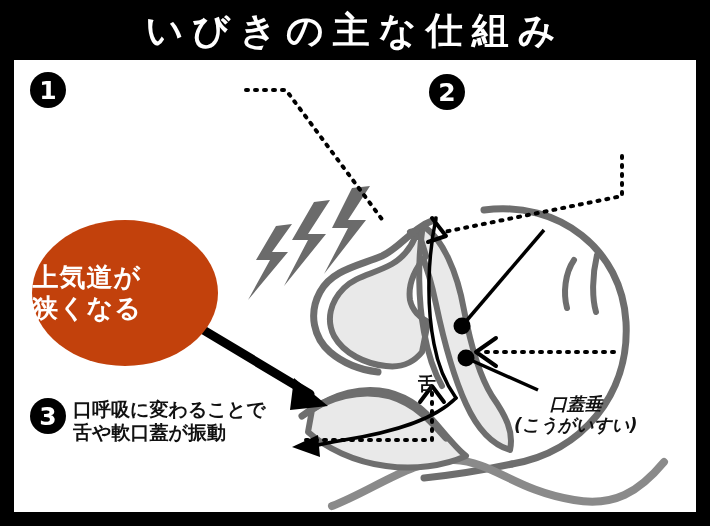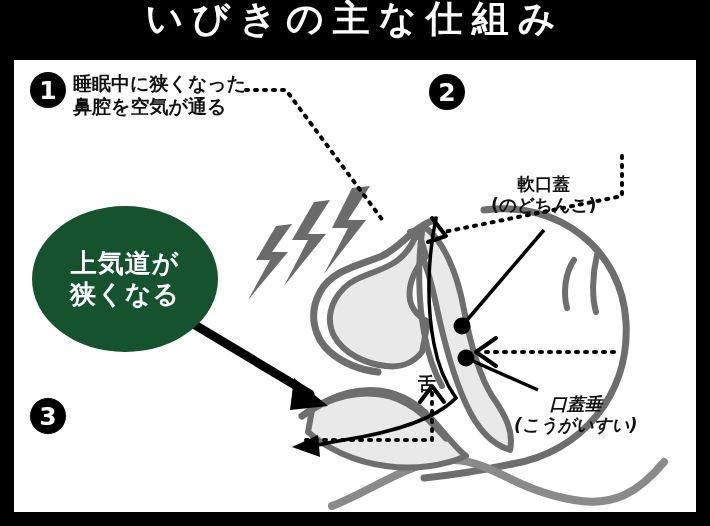"いびきの主な仕組み" #title-bar { align-items: none -> center }
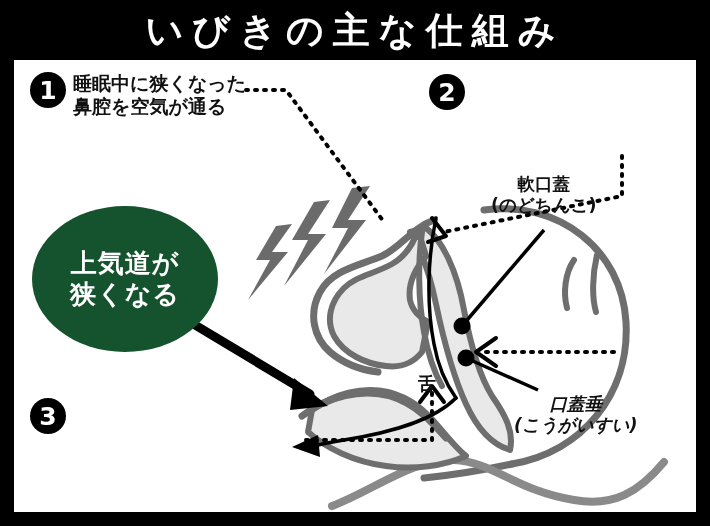"睡眠中に狭くなった" div.ctext { html: <div>睡眠中に狭くなった 鼻腔を空気が通る</div> -> none }
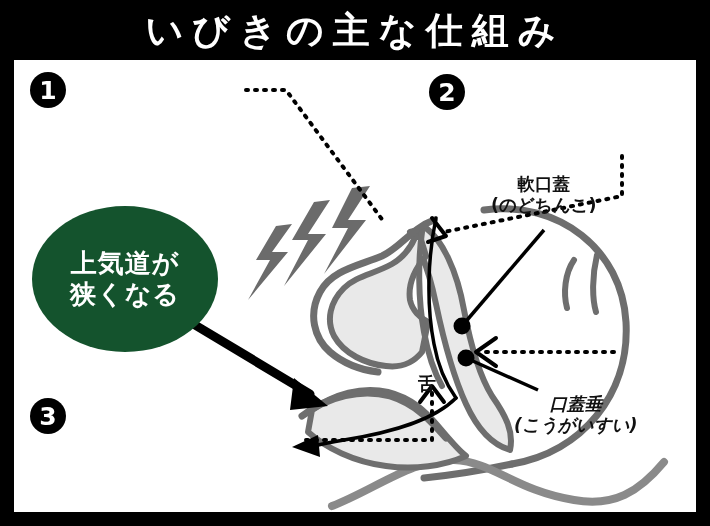"軟口蓋" div.anlabel { html: <div>軟口蓋 (のどちんこ)</div> -> none }
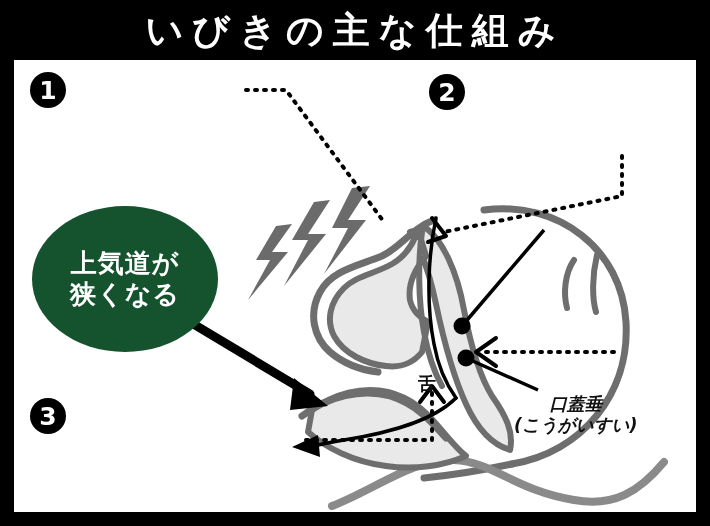"上気道が" #emphasis { background: #14532d -> #c2410c; justify-content: center -> flex-start; top: 146px -> 160px }
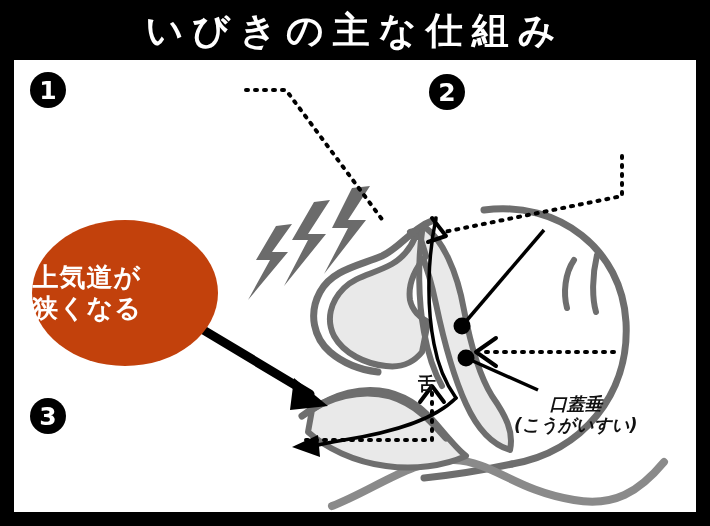"口呼吸に変わることで" div.ctext { html: none -> <div>口呼吸に変わることで 舌や軟口蓋が振動</div> }
